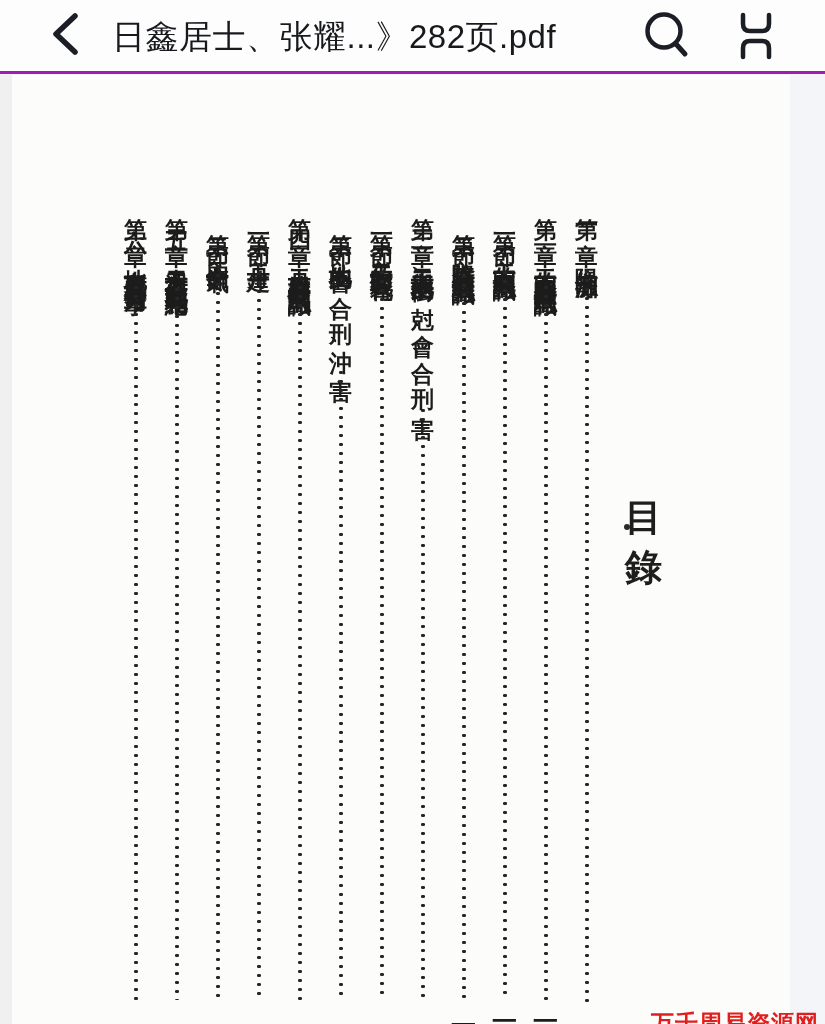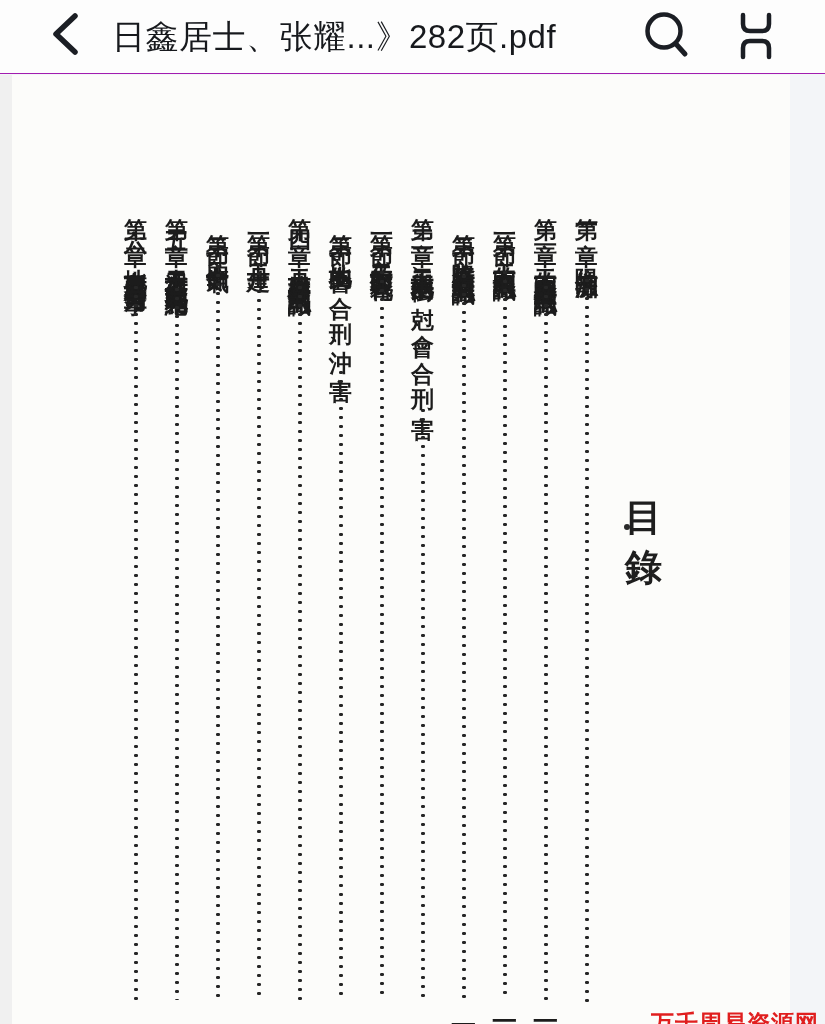"日鑫居士、张耀...》282页.pdf" .toolbar { border-bottom: 1px solid #a21caf -> 3px solid #a21caf }
